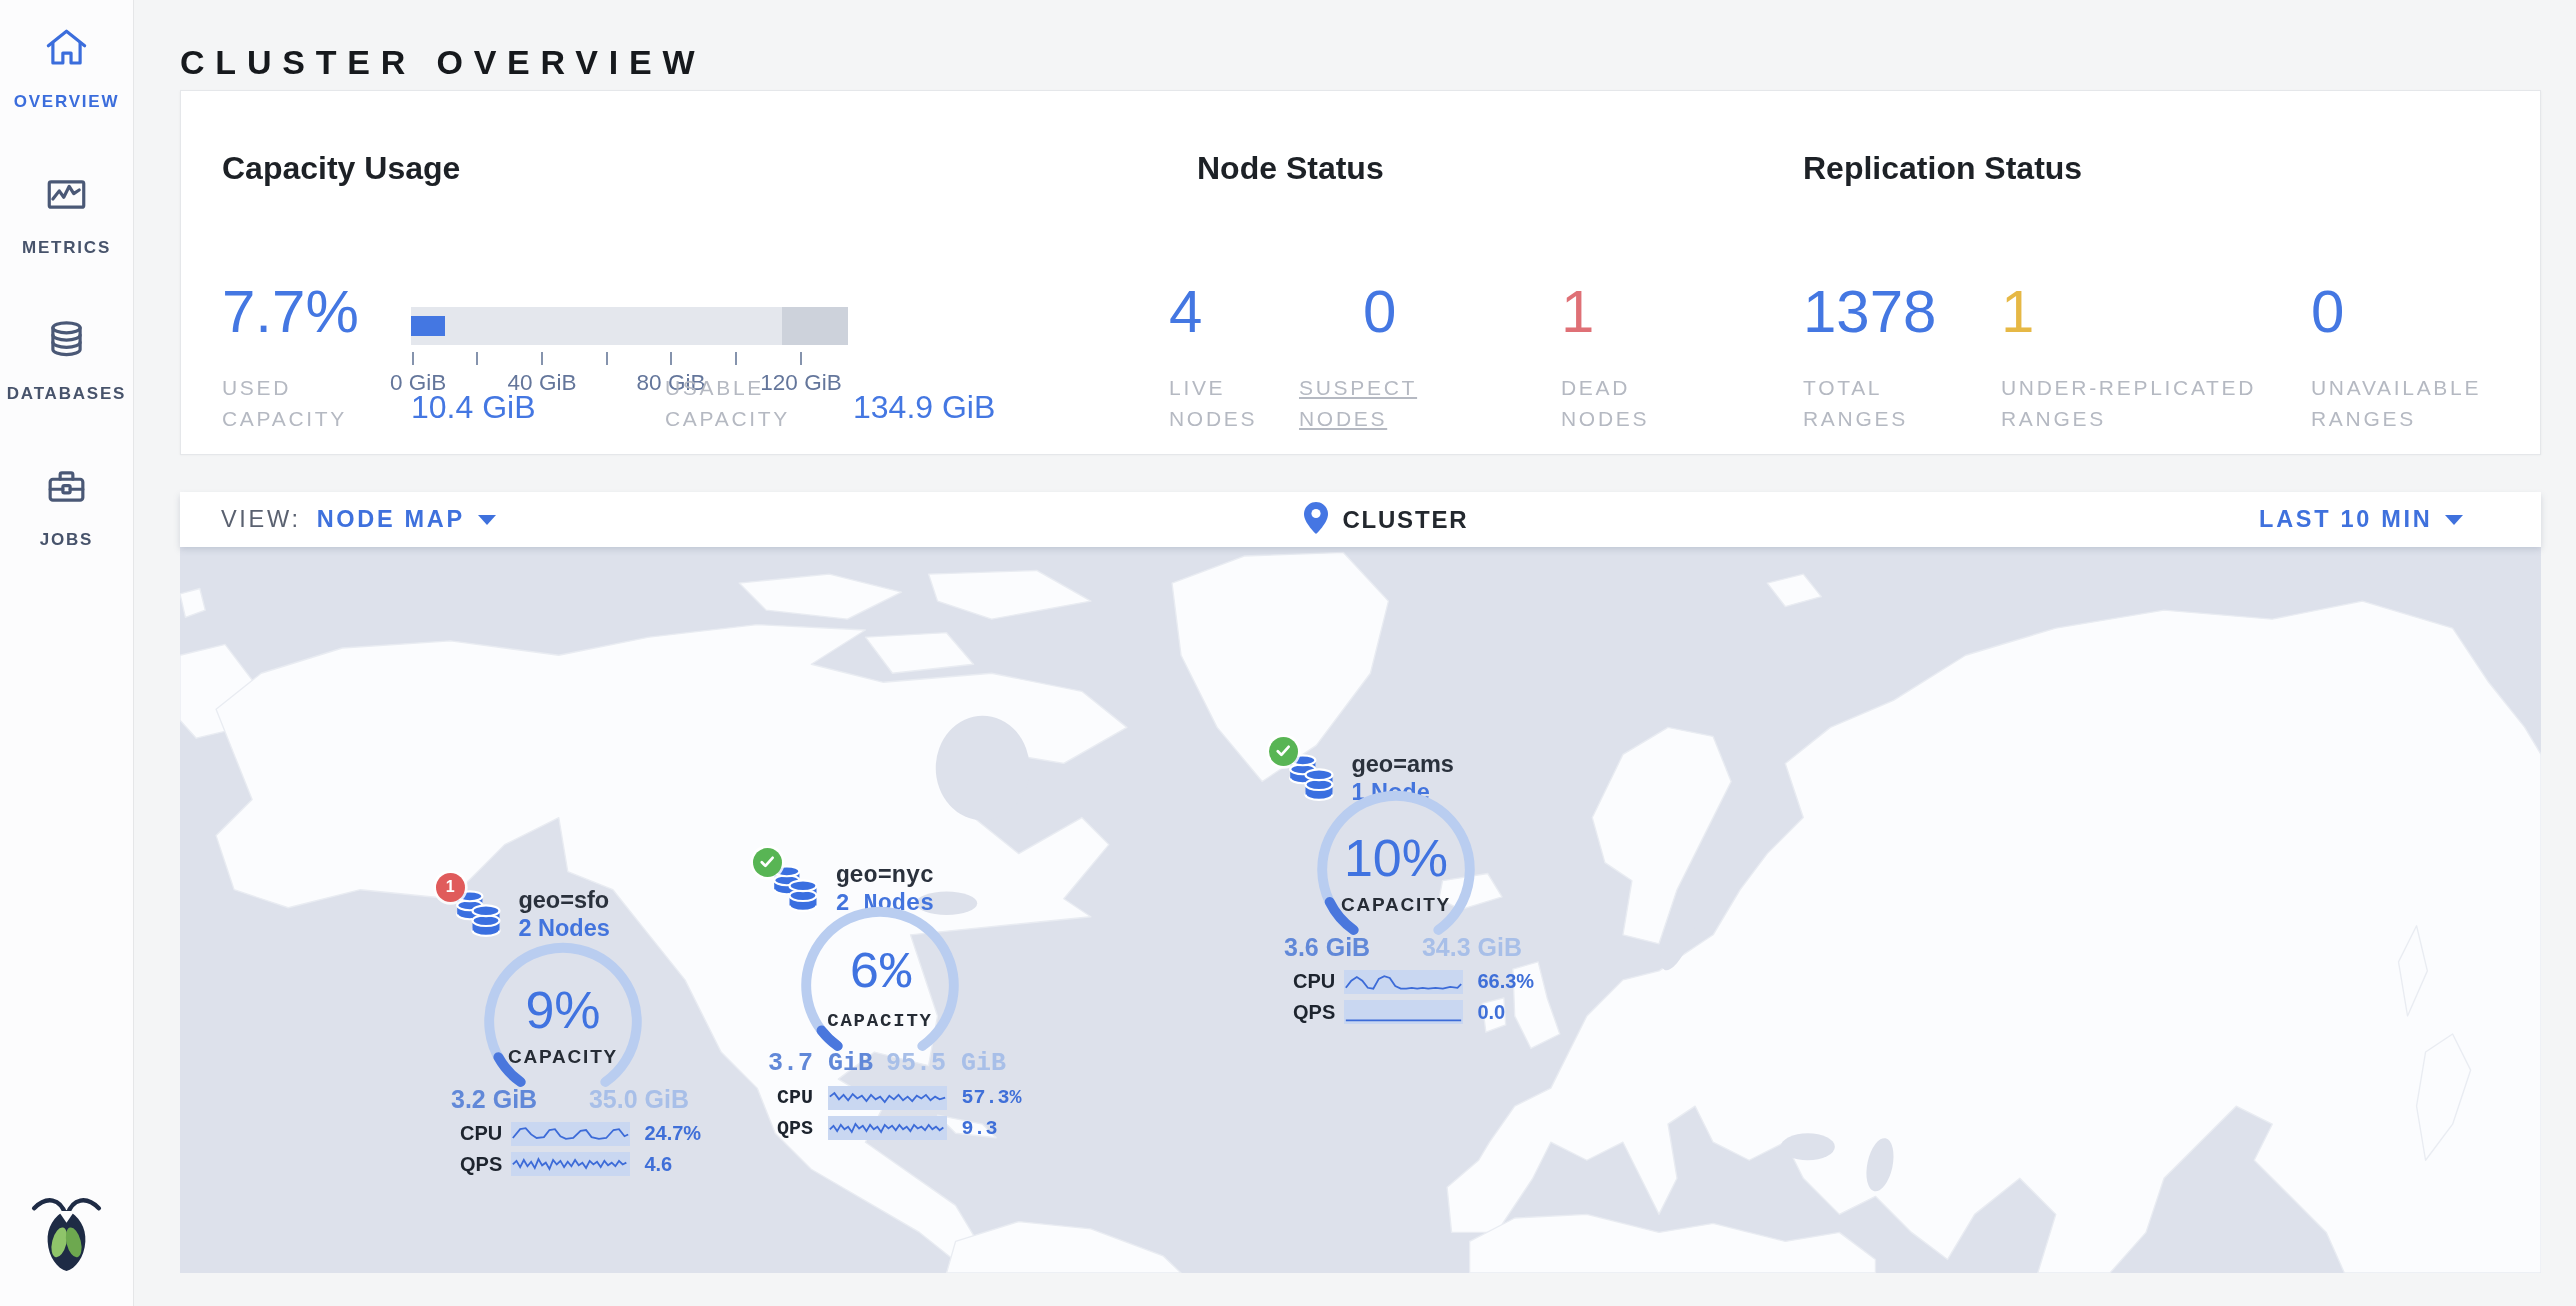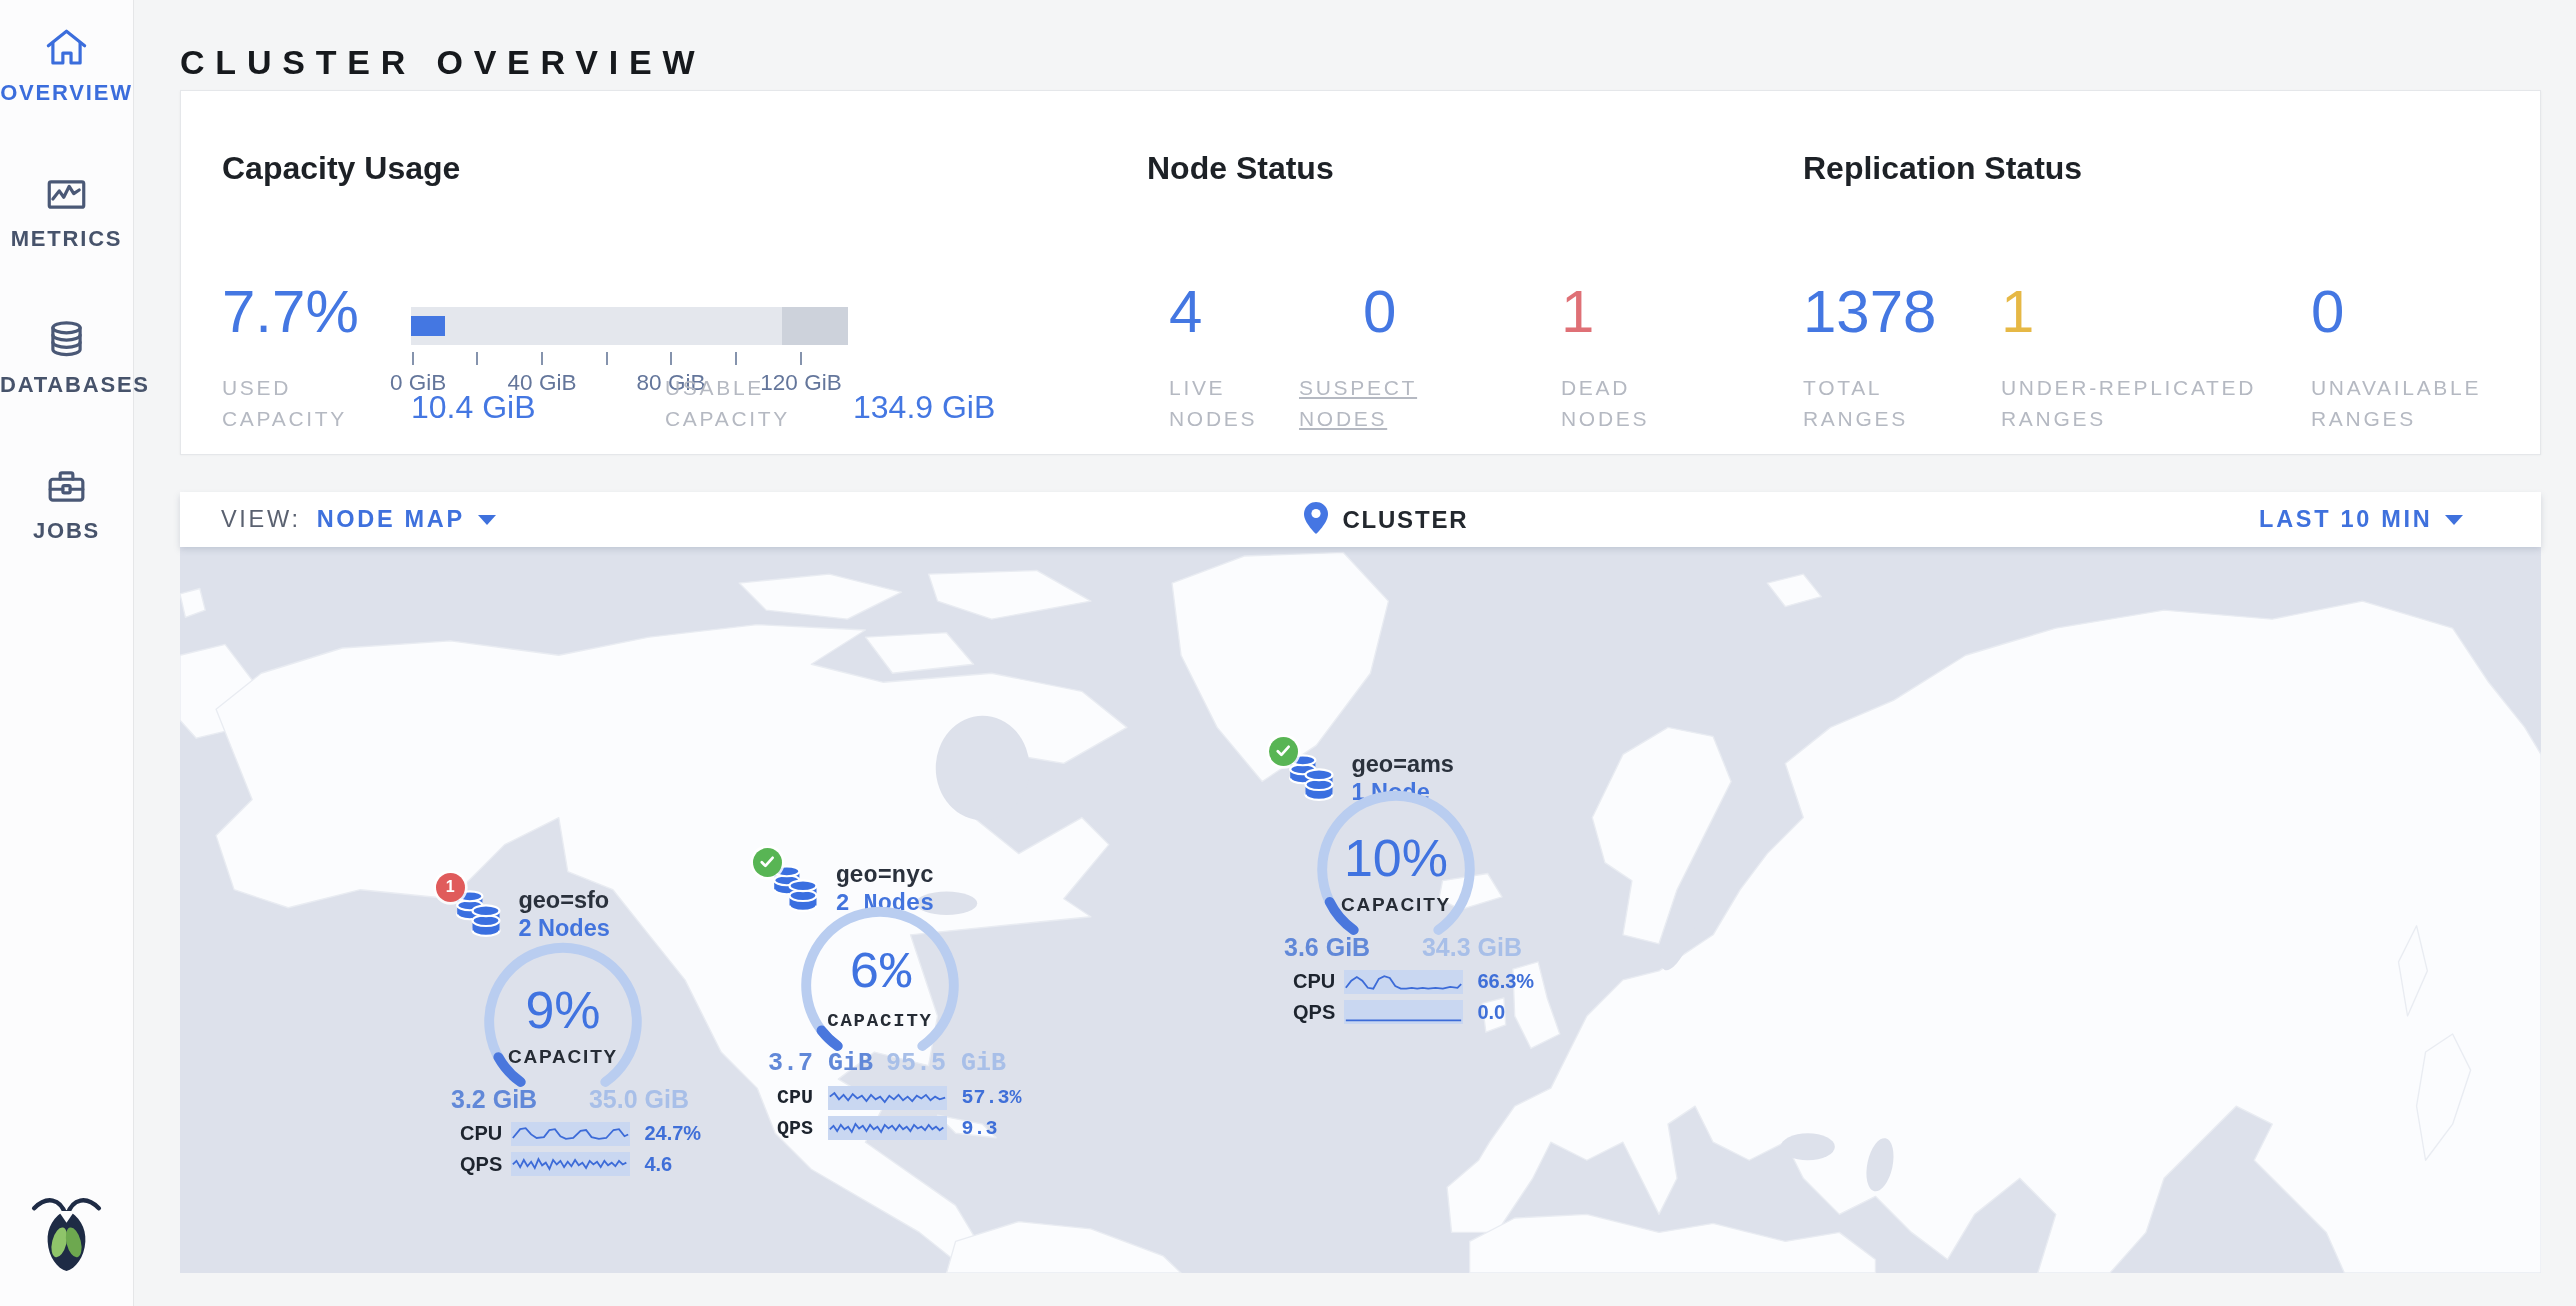"OVERVIEW" .sb-label { font-size: 22px -> 17px; margin-top: 4px -> 16px }
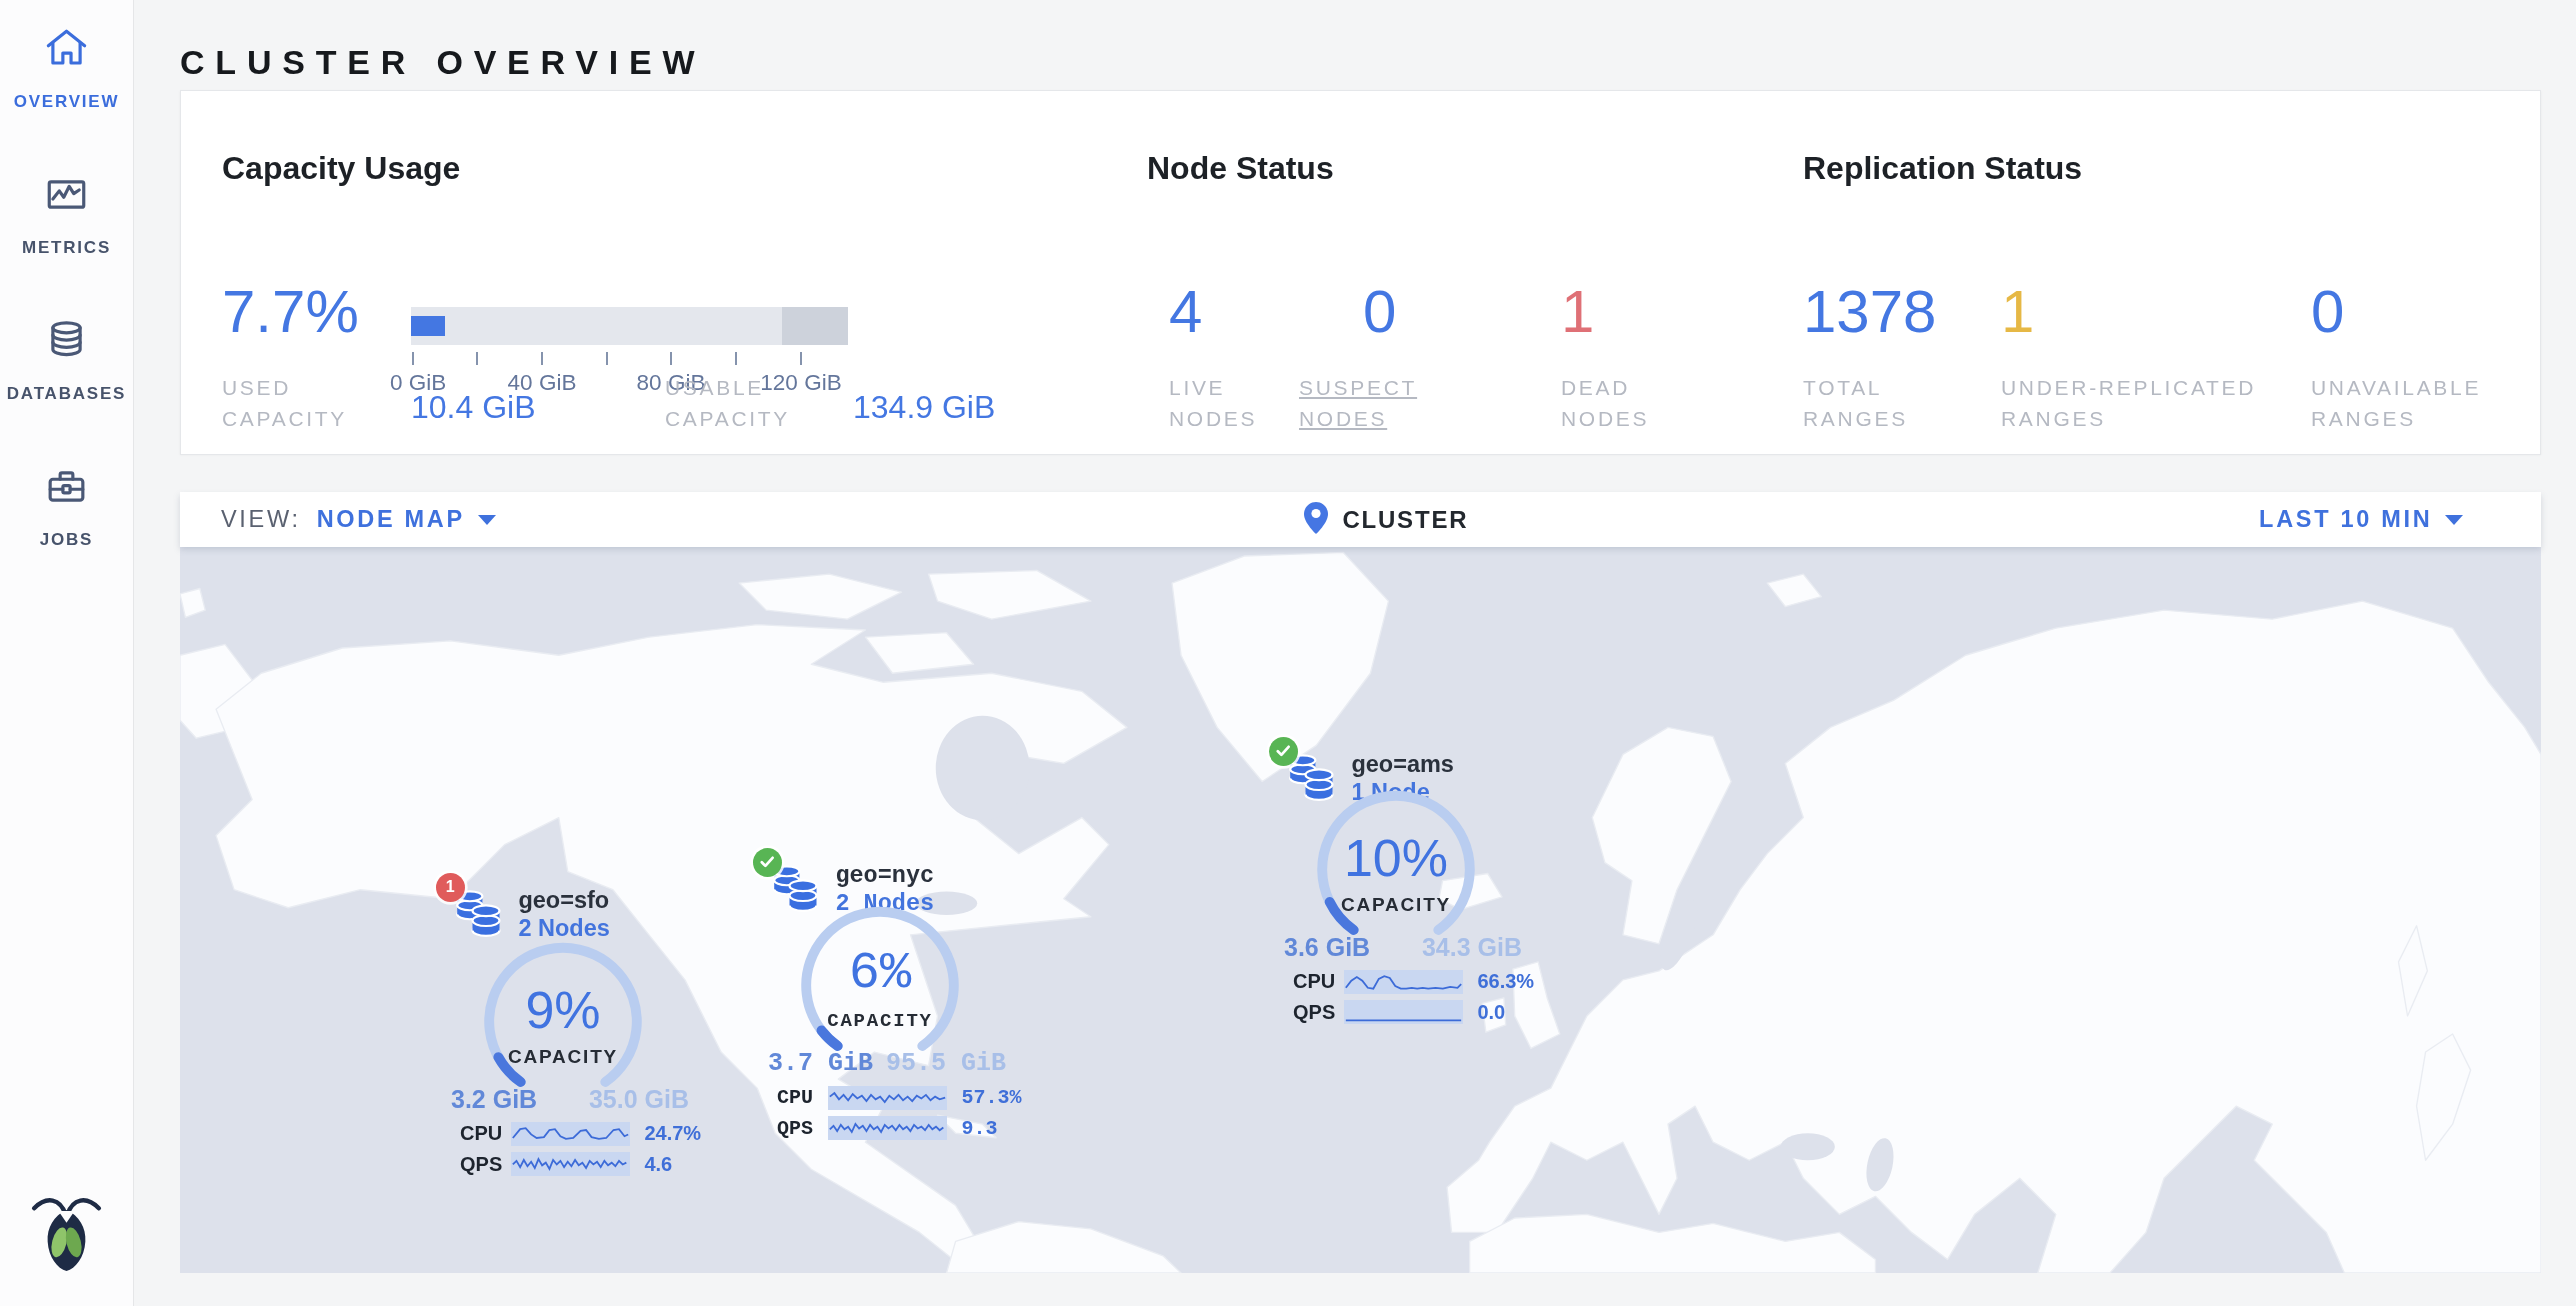"Node Status" h2.sec-title { left: 966px -> 1016px }
